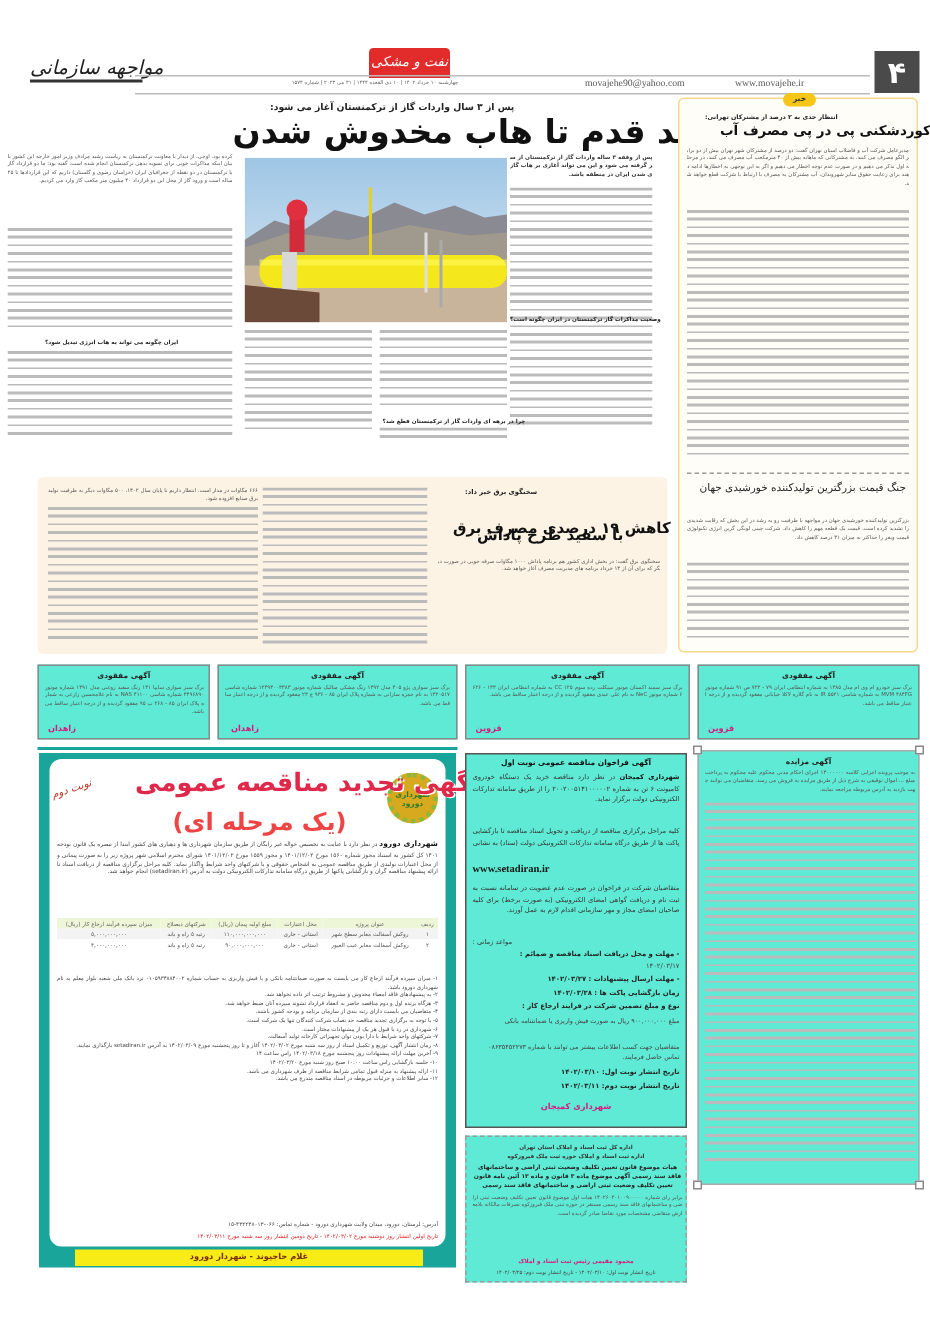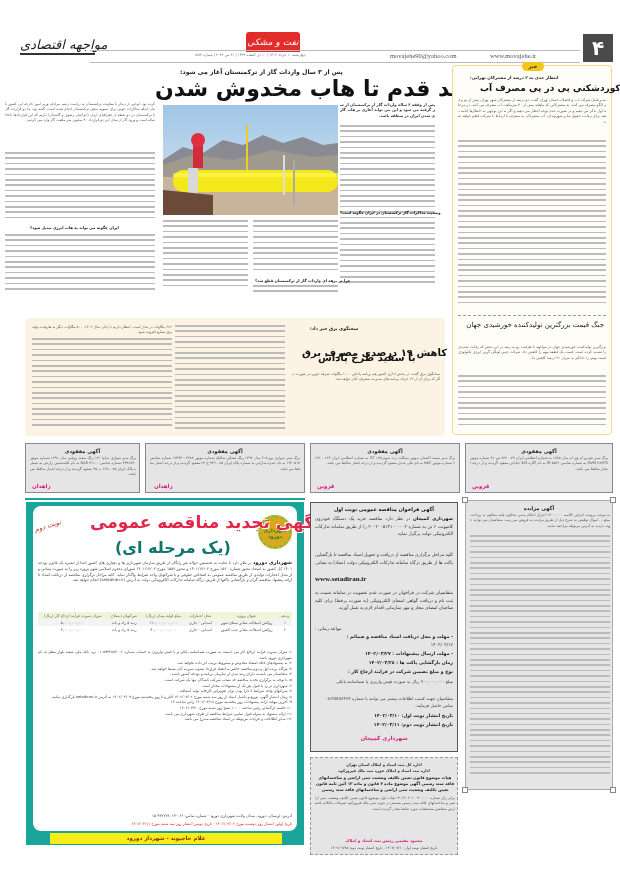"مواجهه اقتصادی" div.section-title { text: اقتصادی -> سازمانی }
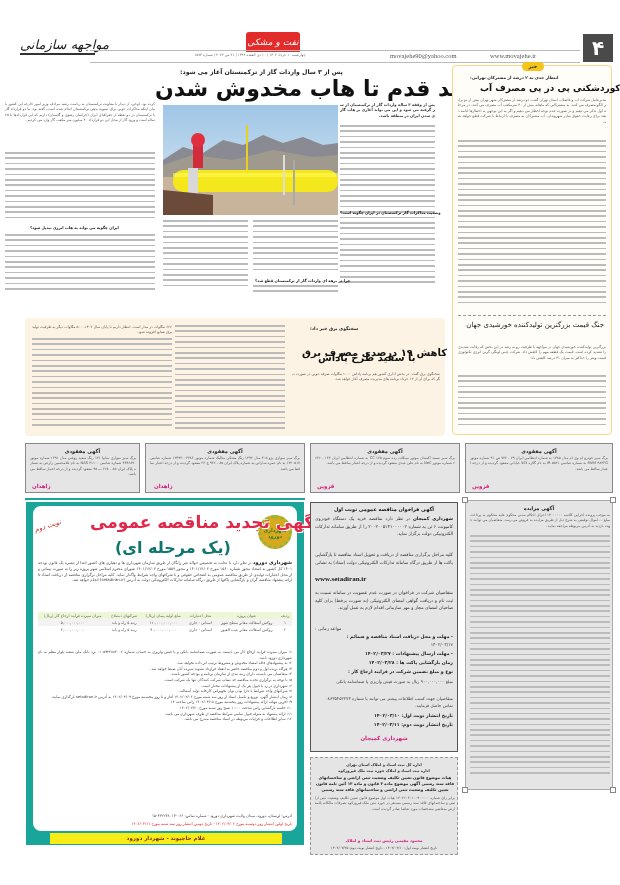"(یک مرحله ای)" div.headline { color: #0f766e -> #ef4444 }
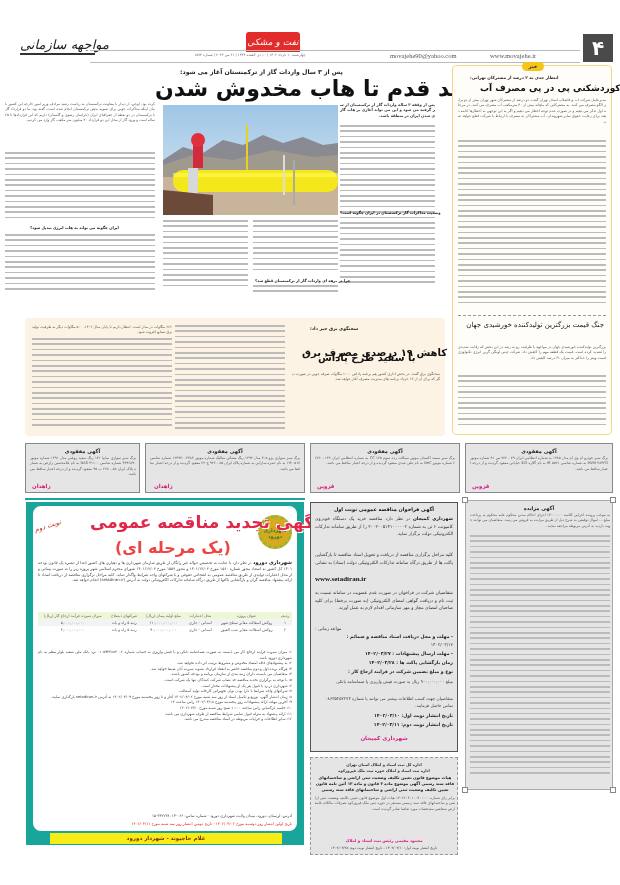"www.setadiran.ir" .ad { background: #e5e5e5 -> #5eead4 }
